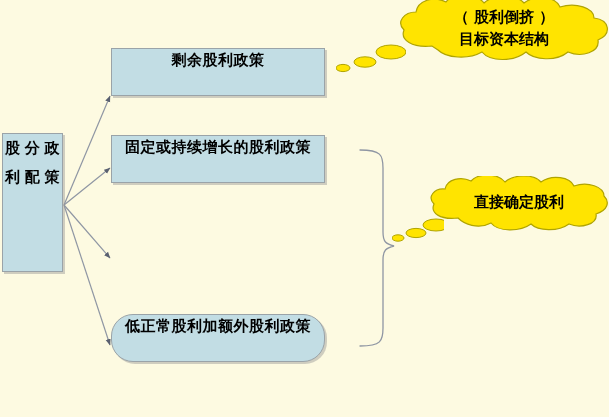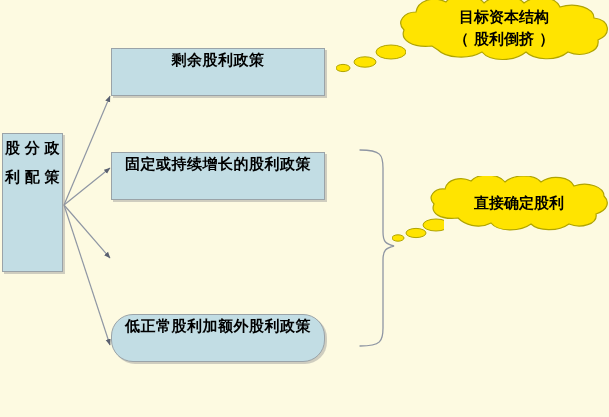"目标资本结构" span { order: before "（ 股利倒挤 ）" -> after "（ 股利倒挤 ）" }
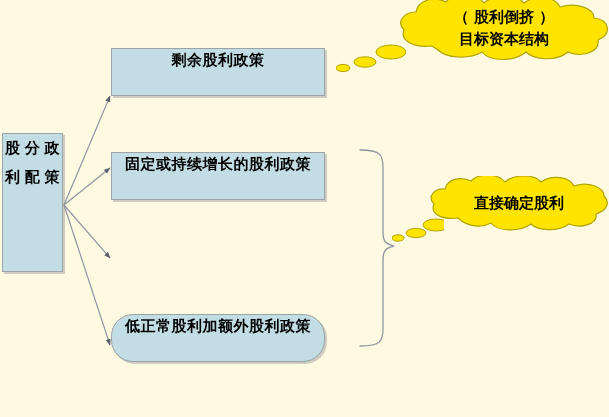"固定或持续增长的股利政策" #branch-box-1 { top: 152px -> 135px }
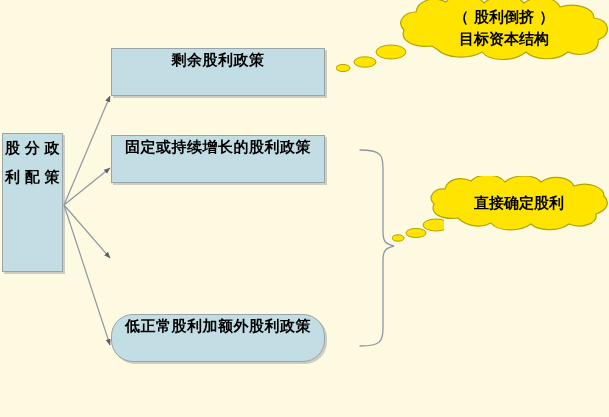"直接确定股利" #cloud-bottom { font-family: none -> Liberation Mono, monospace }
